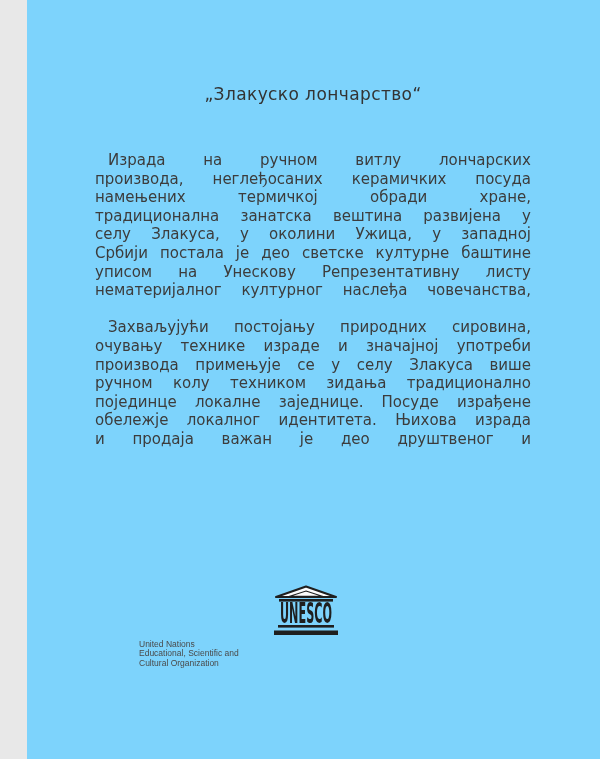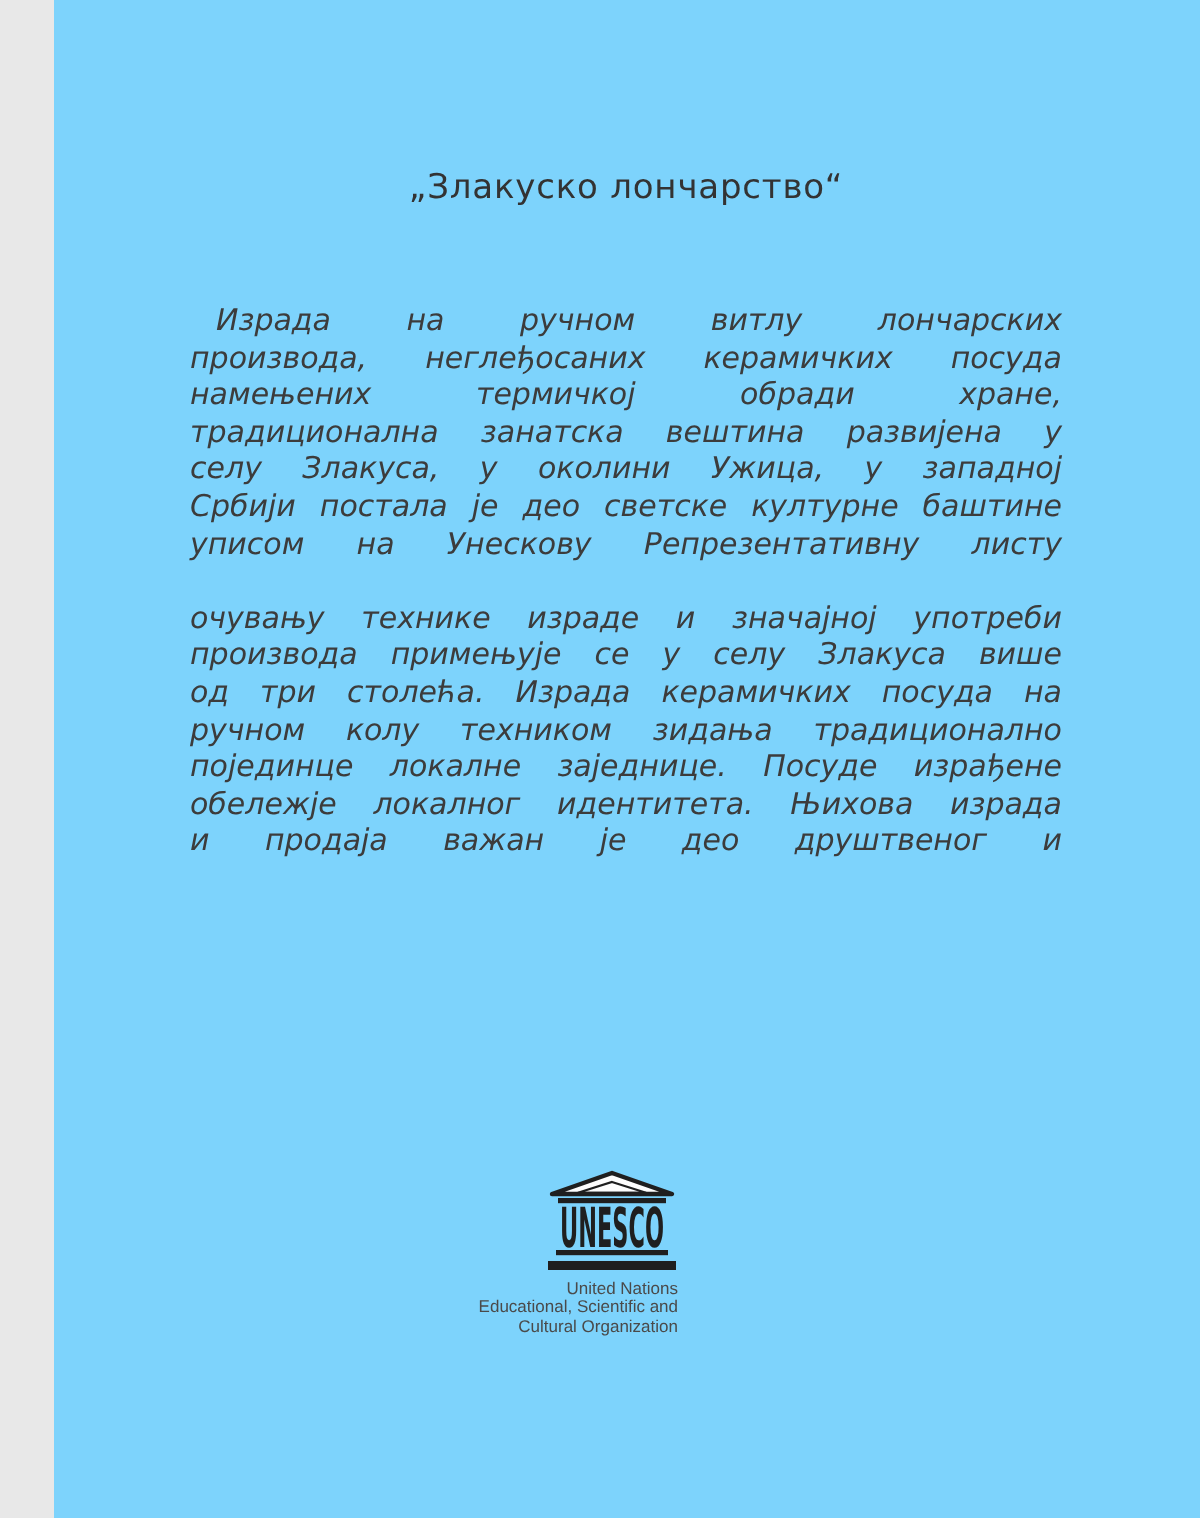"Израда на ручном витлу лончарских" .body-text { font-style: italic -> none }
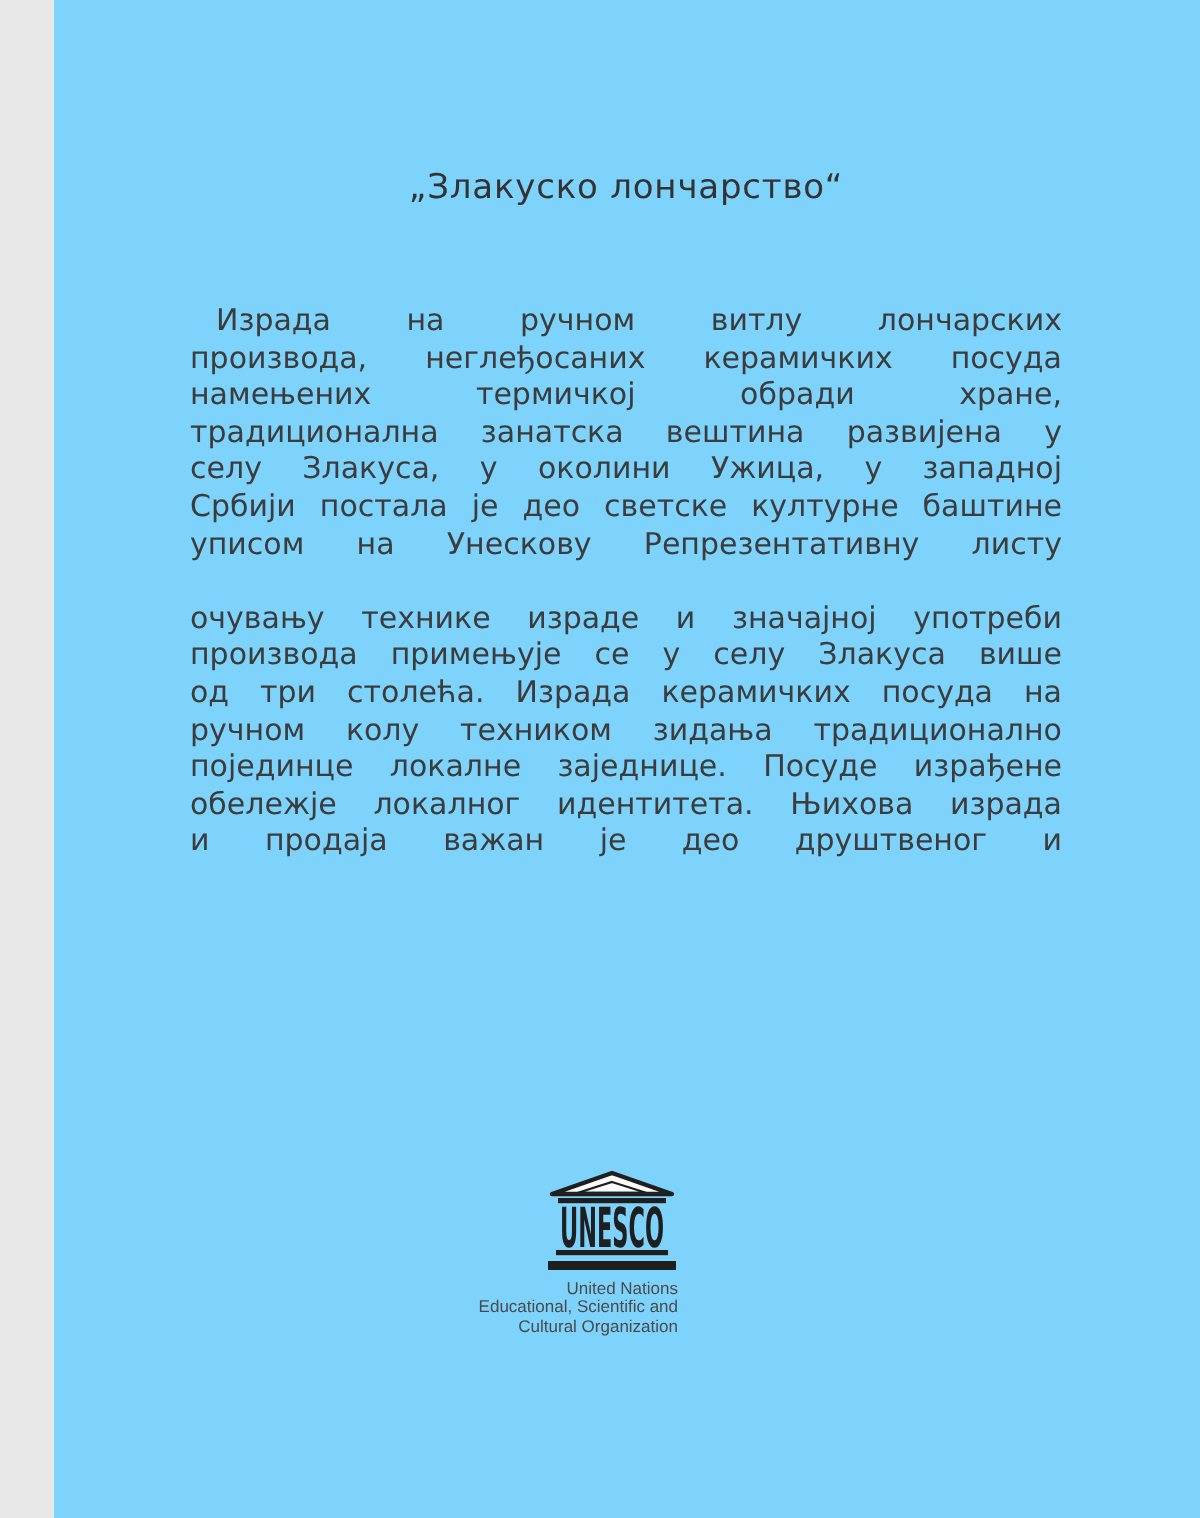"нематеријалног културног наслеђа" div.line { html: none -> <div>нематеријалног културног наслеђа човечанства,</div> }
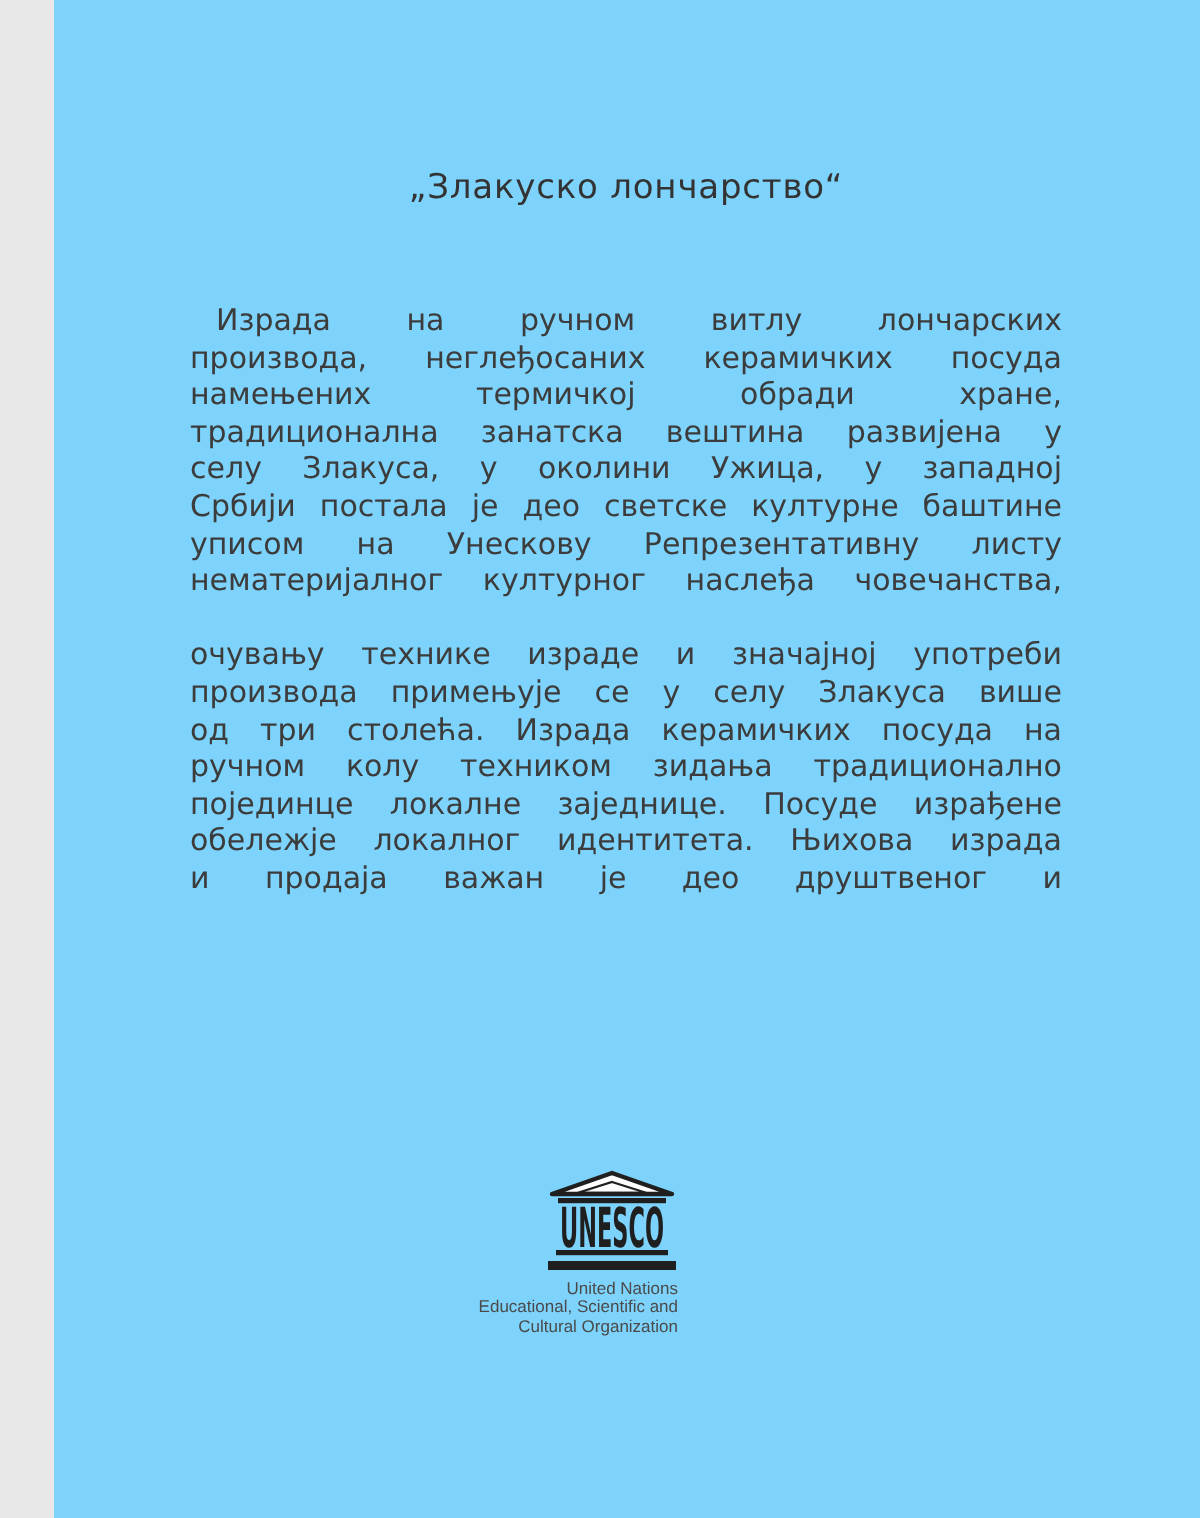"Захваљујући постојању природних" div.line { html: none -> <div>Захваљујући постојању природних сировина,</div> }
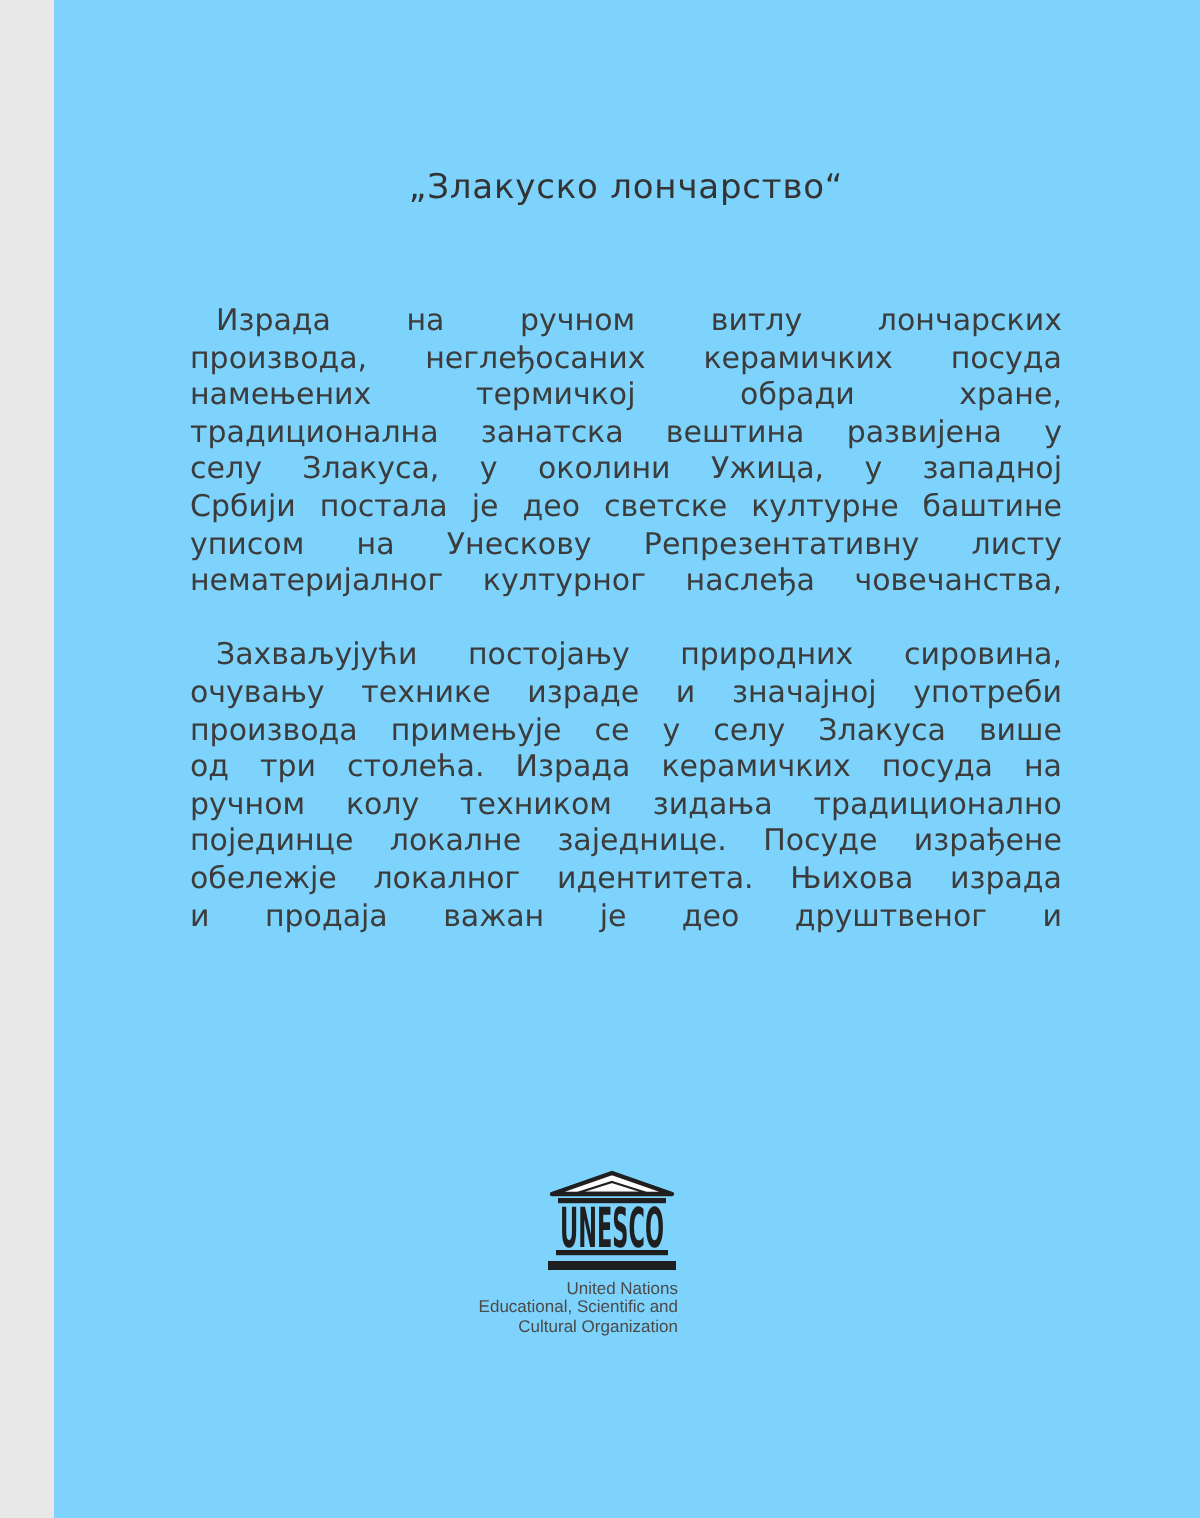"од три столећа. Израда керамичких" div.line { html: <div>од три столећа. Израда керамичких посуда на</div> -> none }
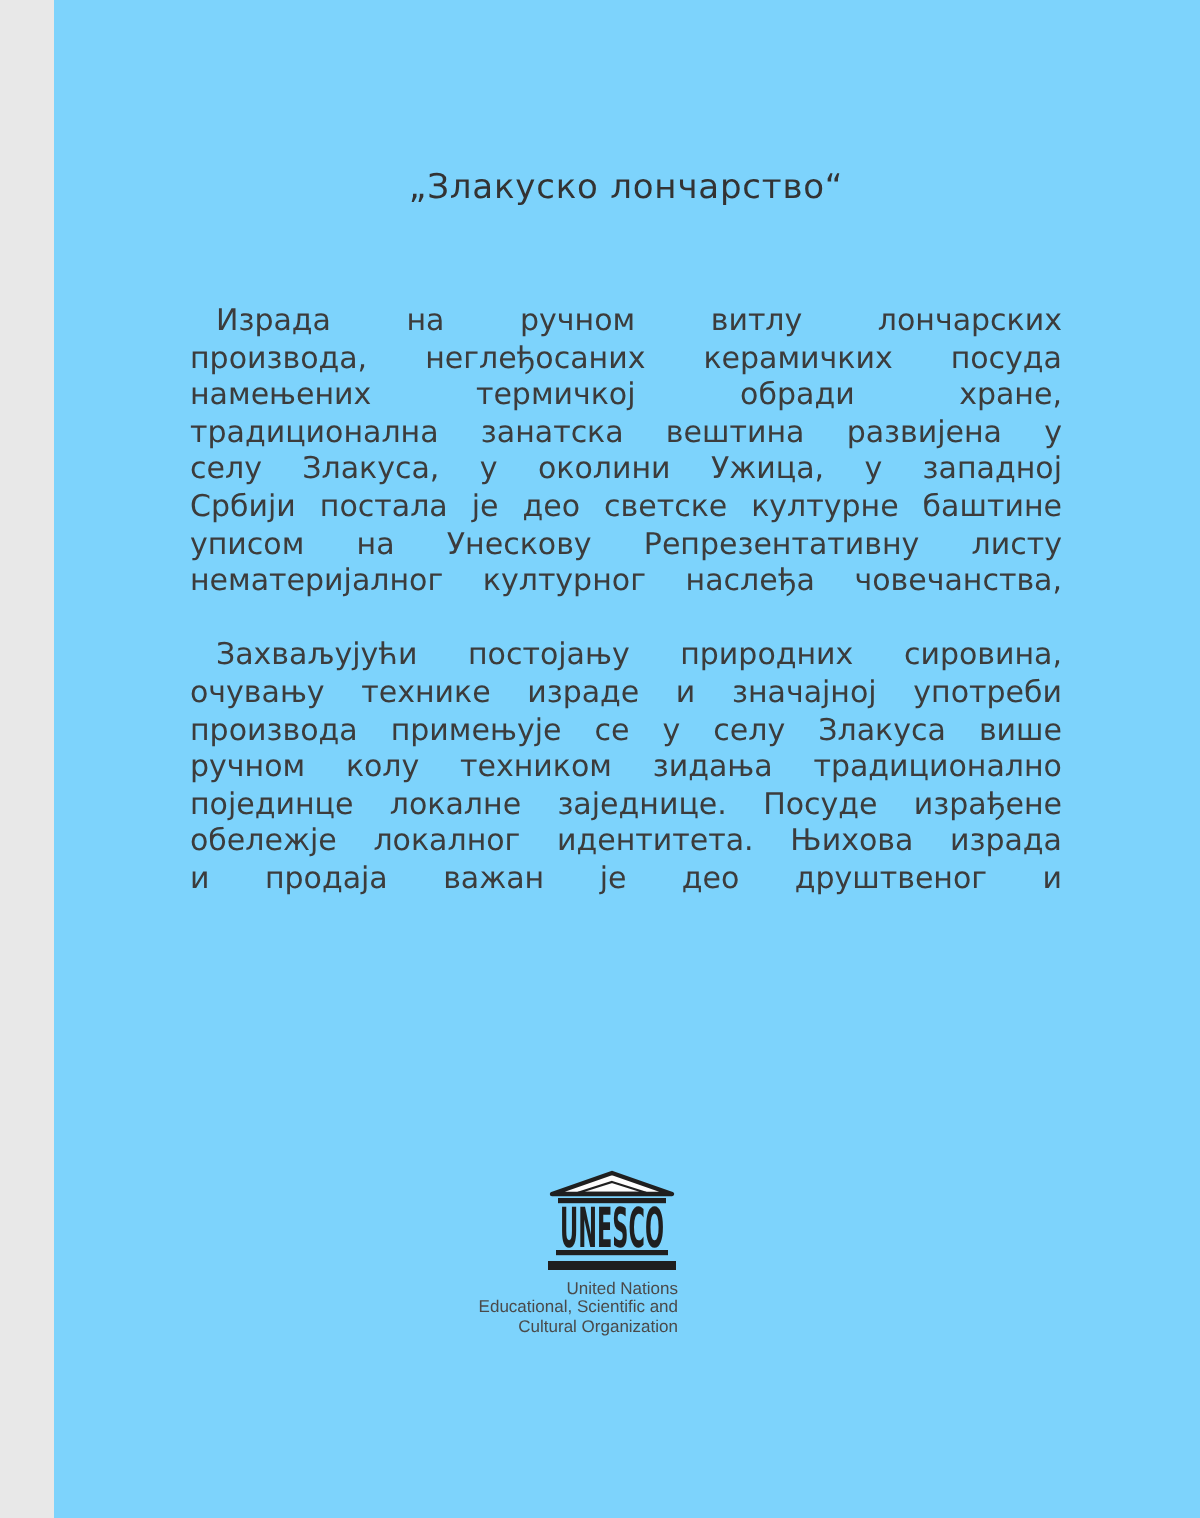"United Nations" .unesco-caption { text-align: right -> left }
